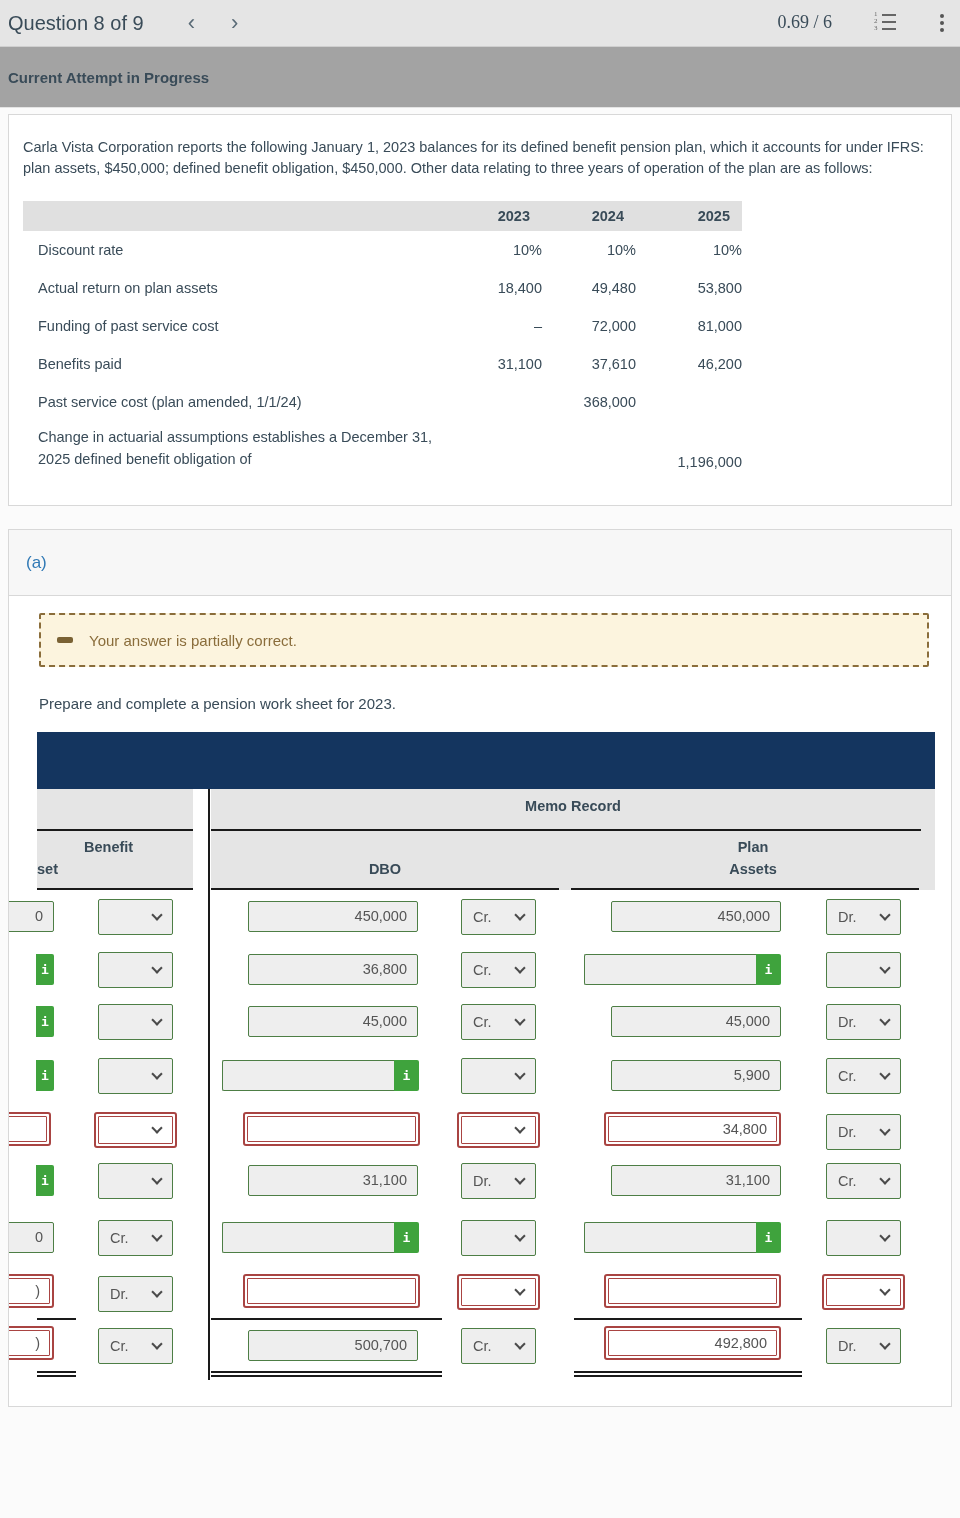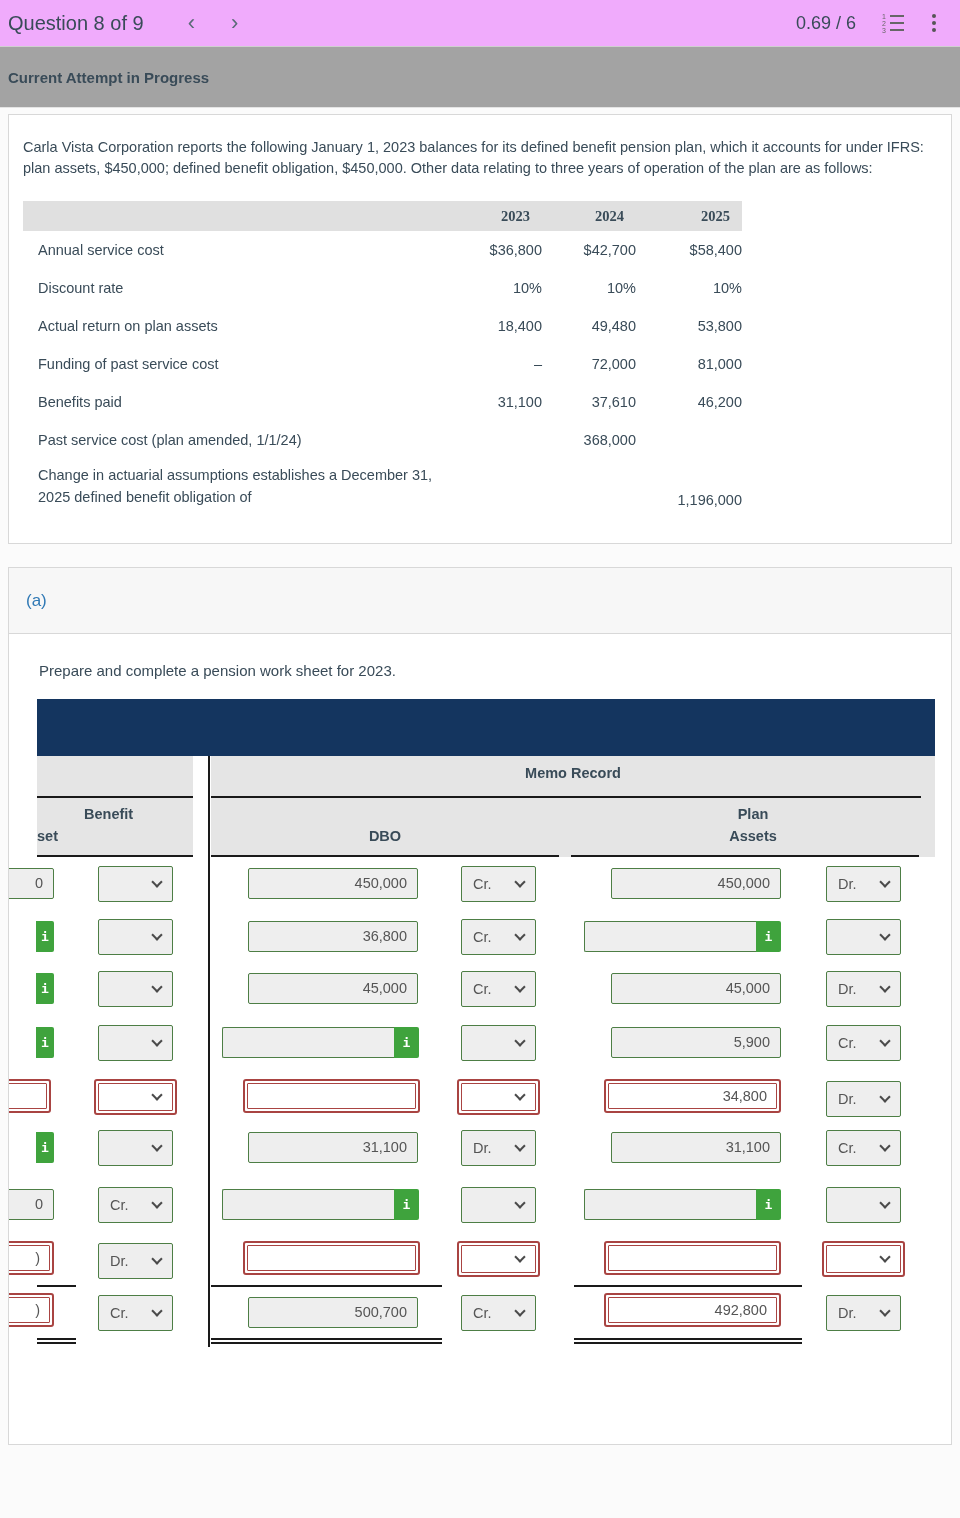"Question 8 of 9" .topbar { background: #f0abfc -> #e5e5e5; padding: 0 22px 0 8px -> 0 14px 0 8px }
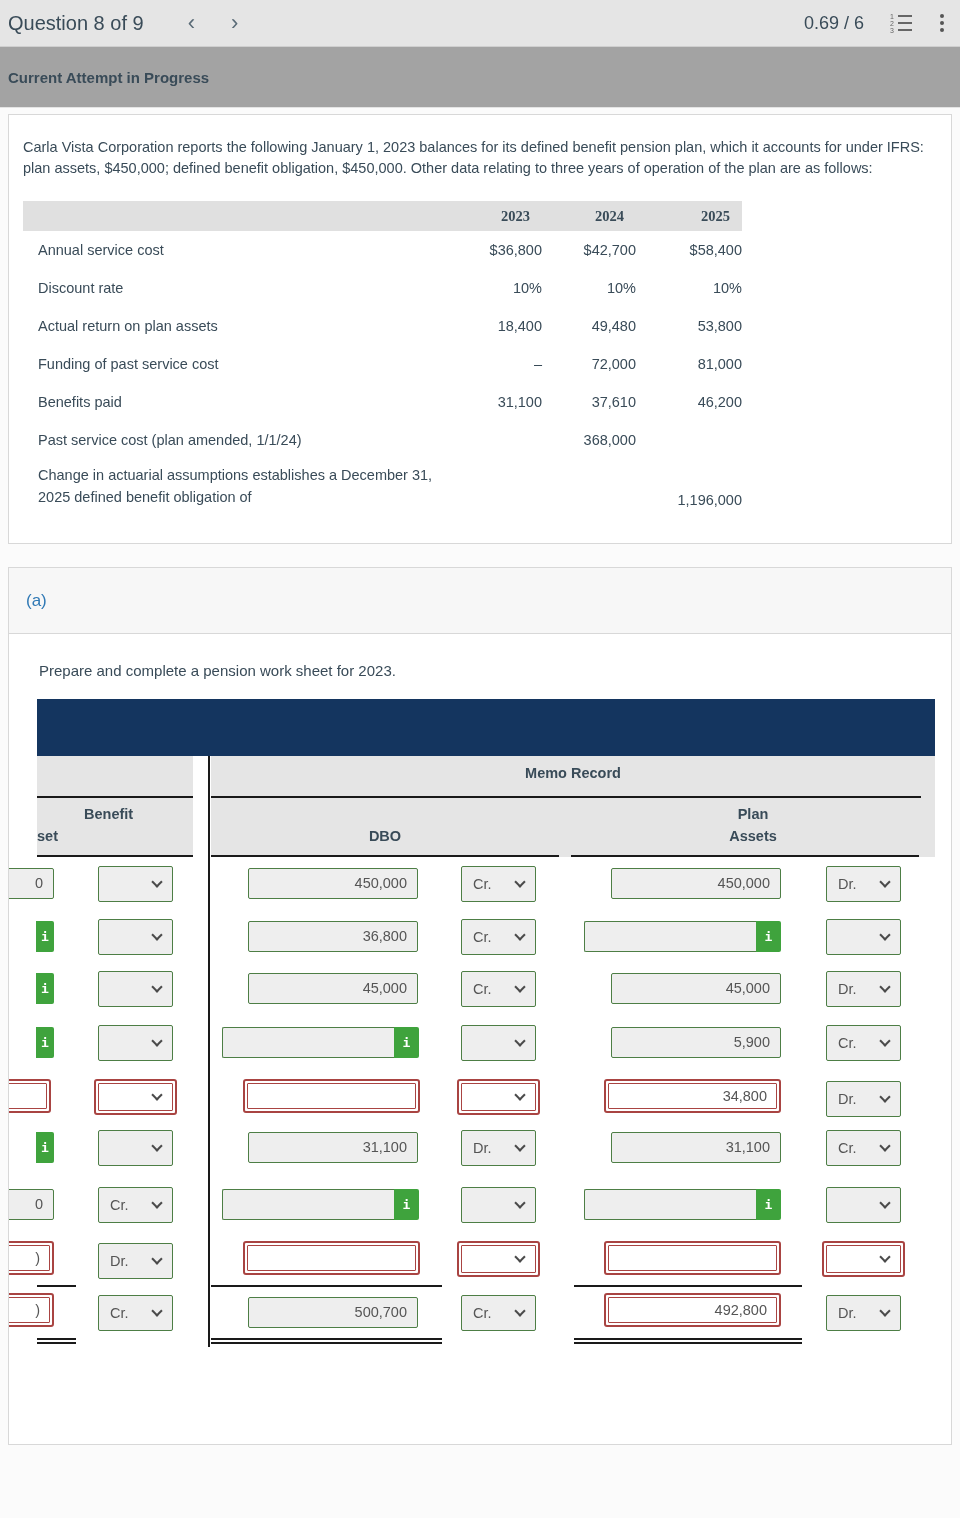"0.69 / 6" .topbar-right { align-items: center -> flex-start; font-family: none -> Liberation Serif, serif; gap: 26px -> 42px }
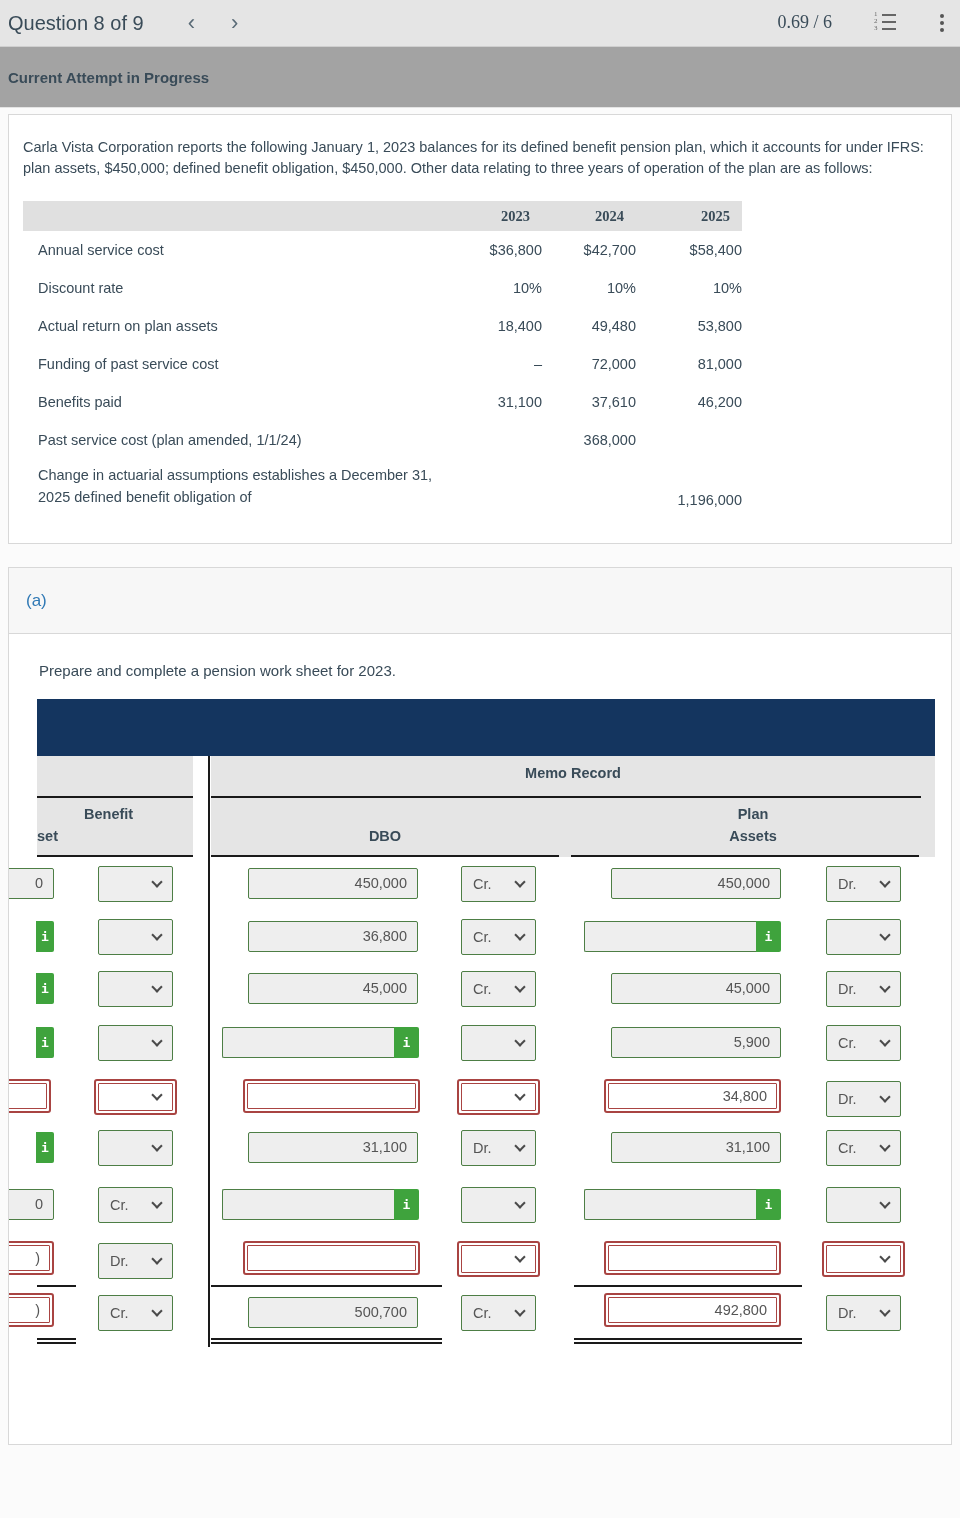"2023" table.datatable thead th { font-family: Liberation Serif, serif -> none }
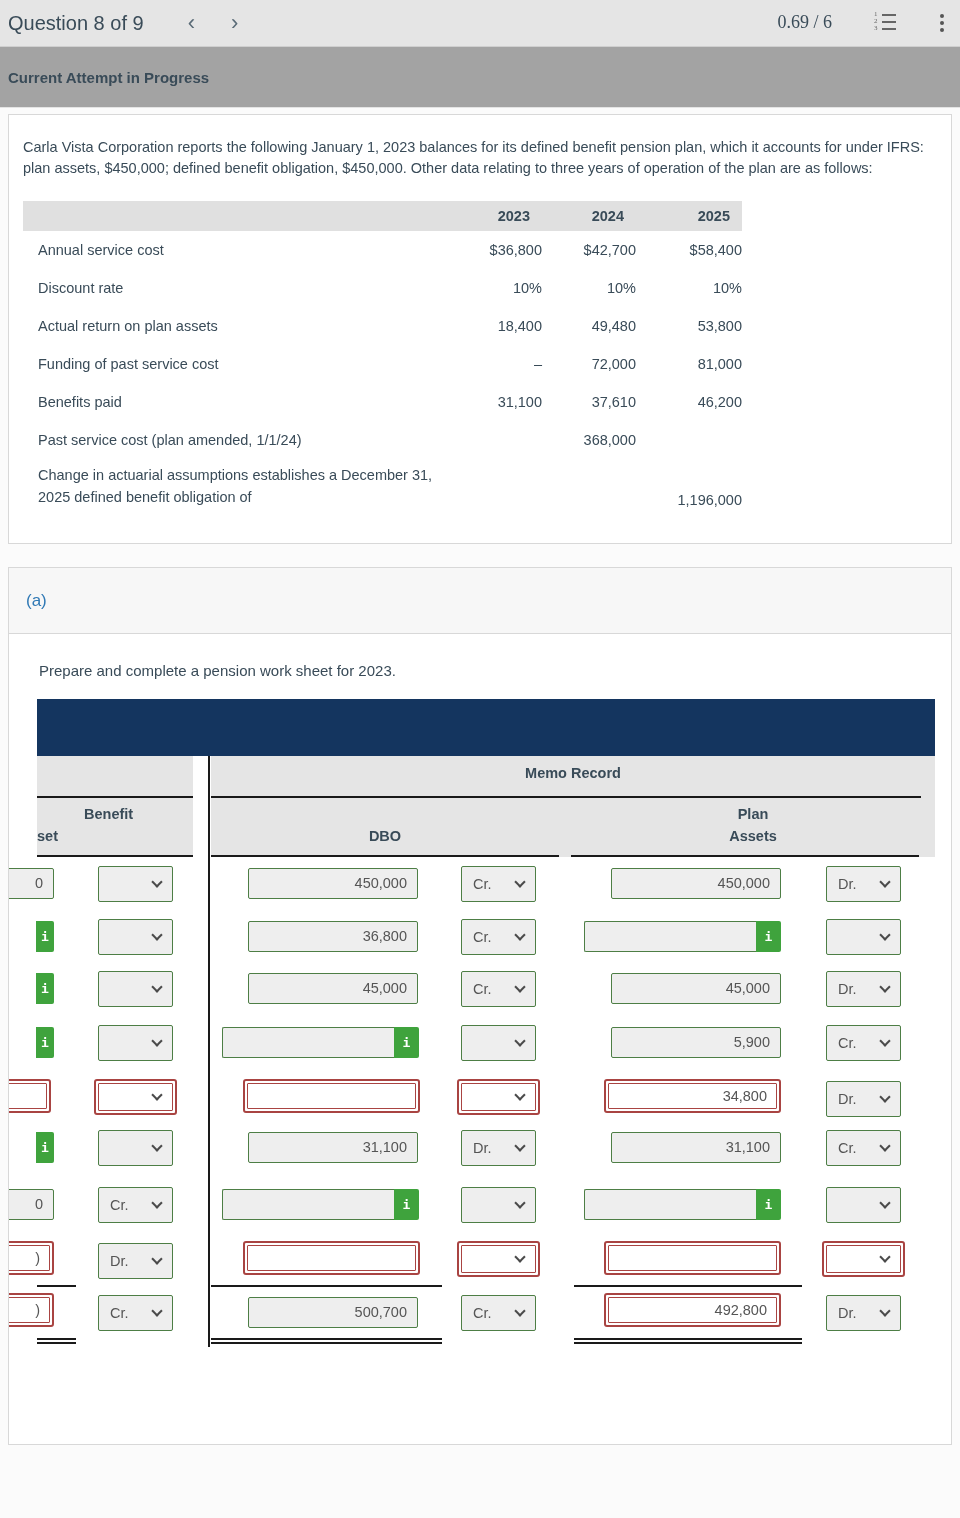"Annual service cost" tr { html: <tr> <td>Annual service cost</td> <td>$36,800</td> <td>$42,700</td> <td>$58,400</td> </tr> -> none }
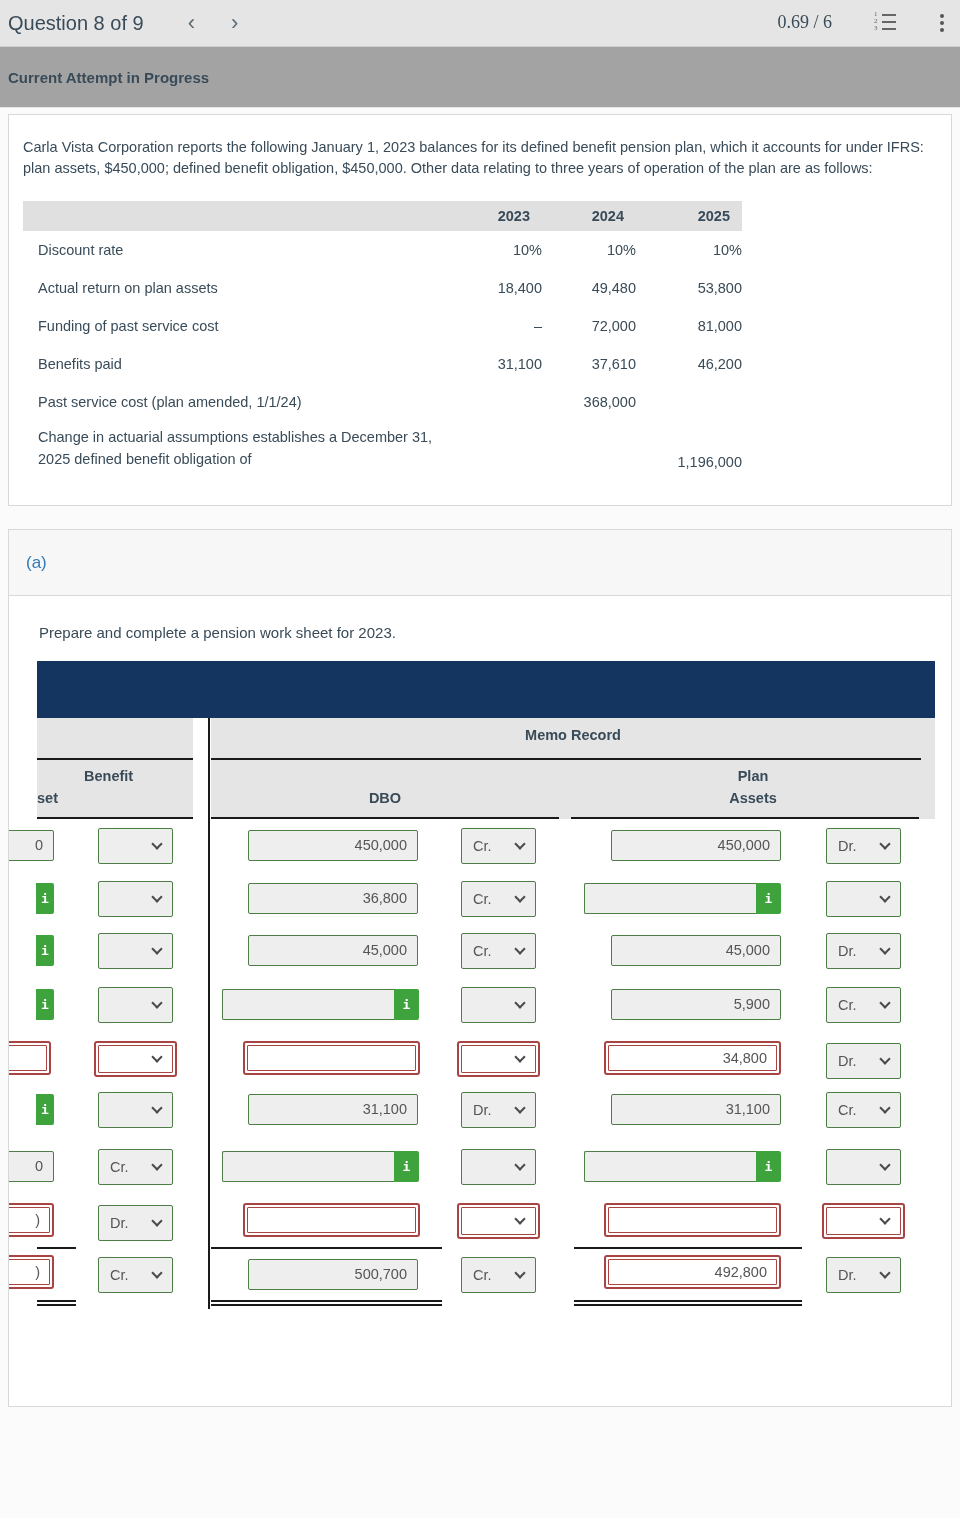"Your answer is partially correct." div.feedback { html: none -> <div> <span></span> <span>Your answer is partially correct.</span> </div> }
